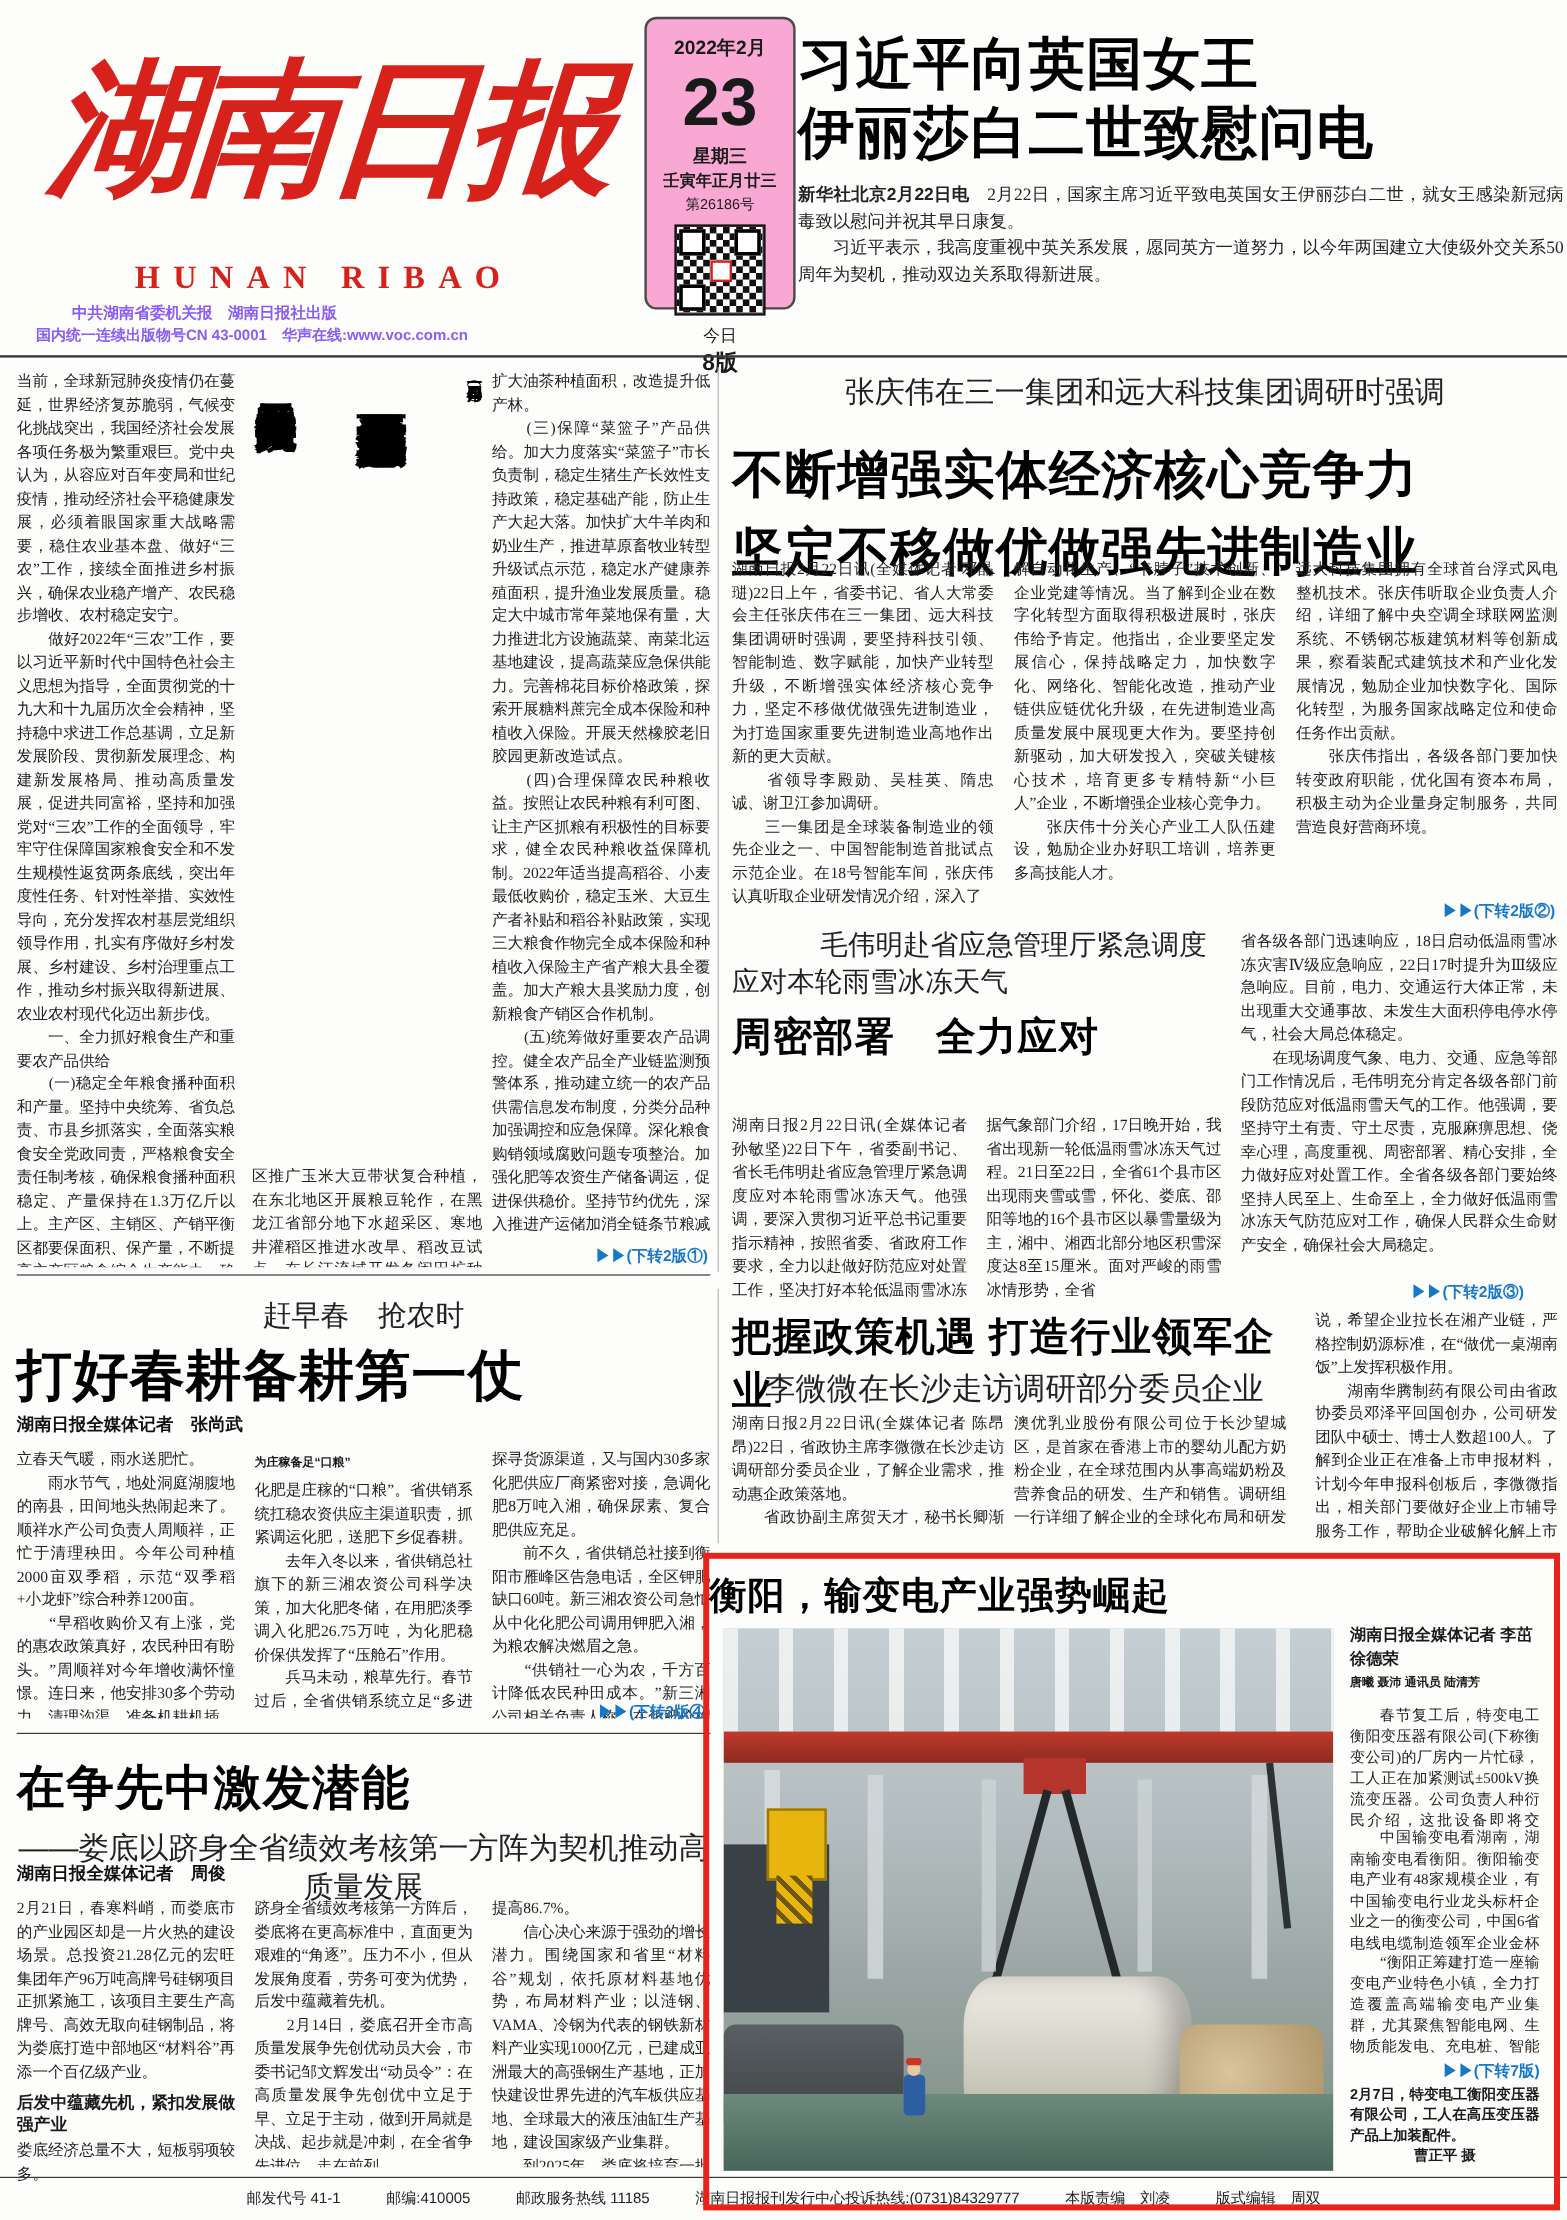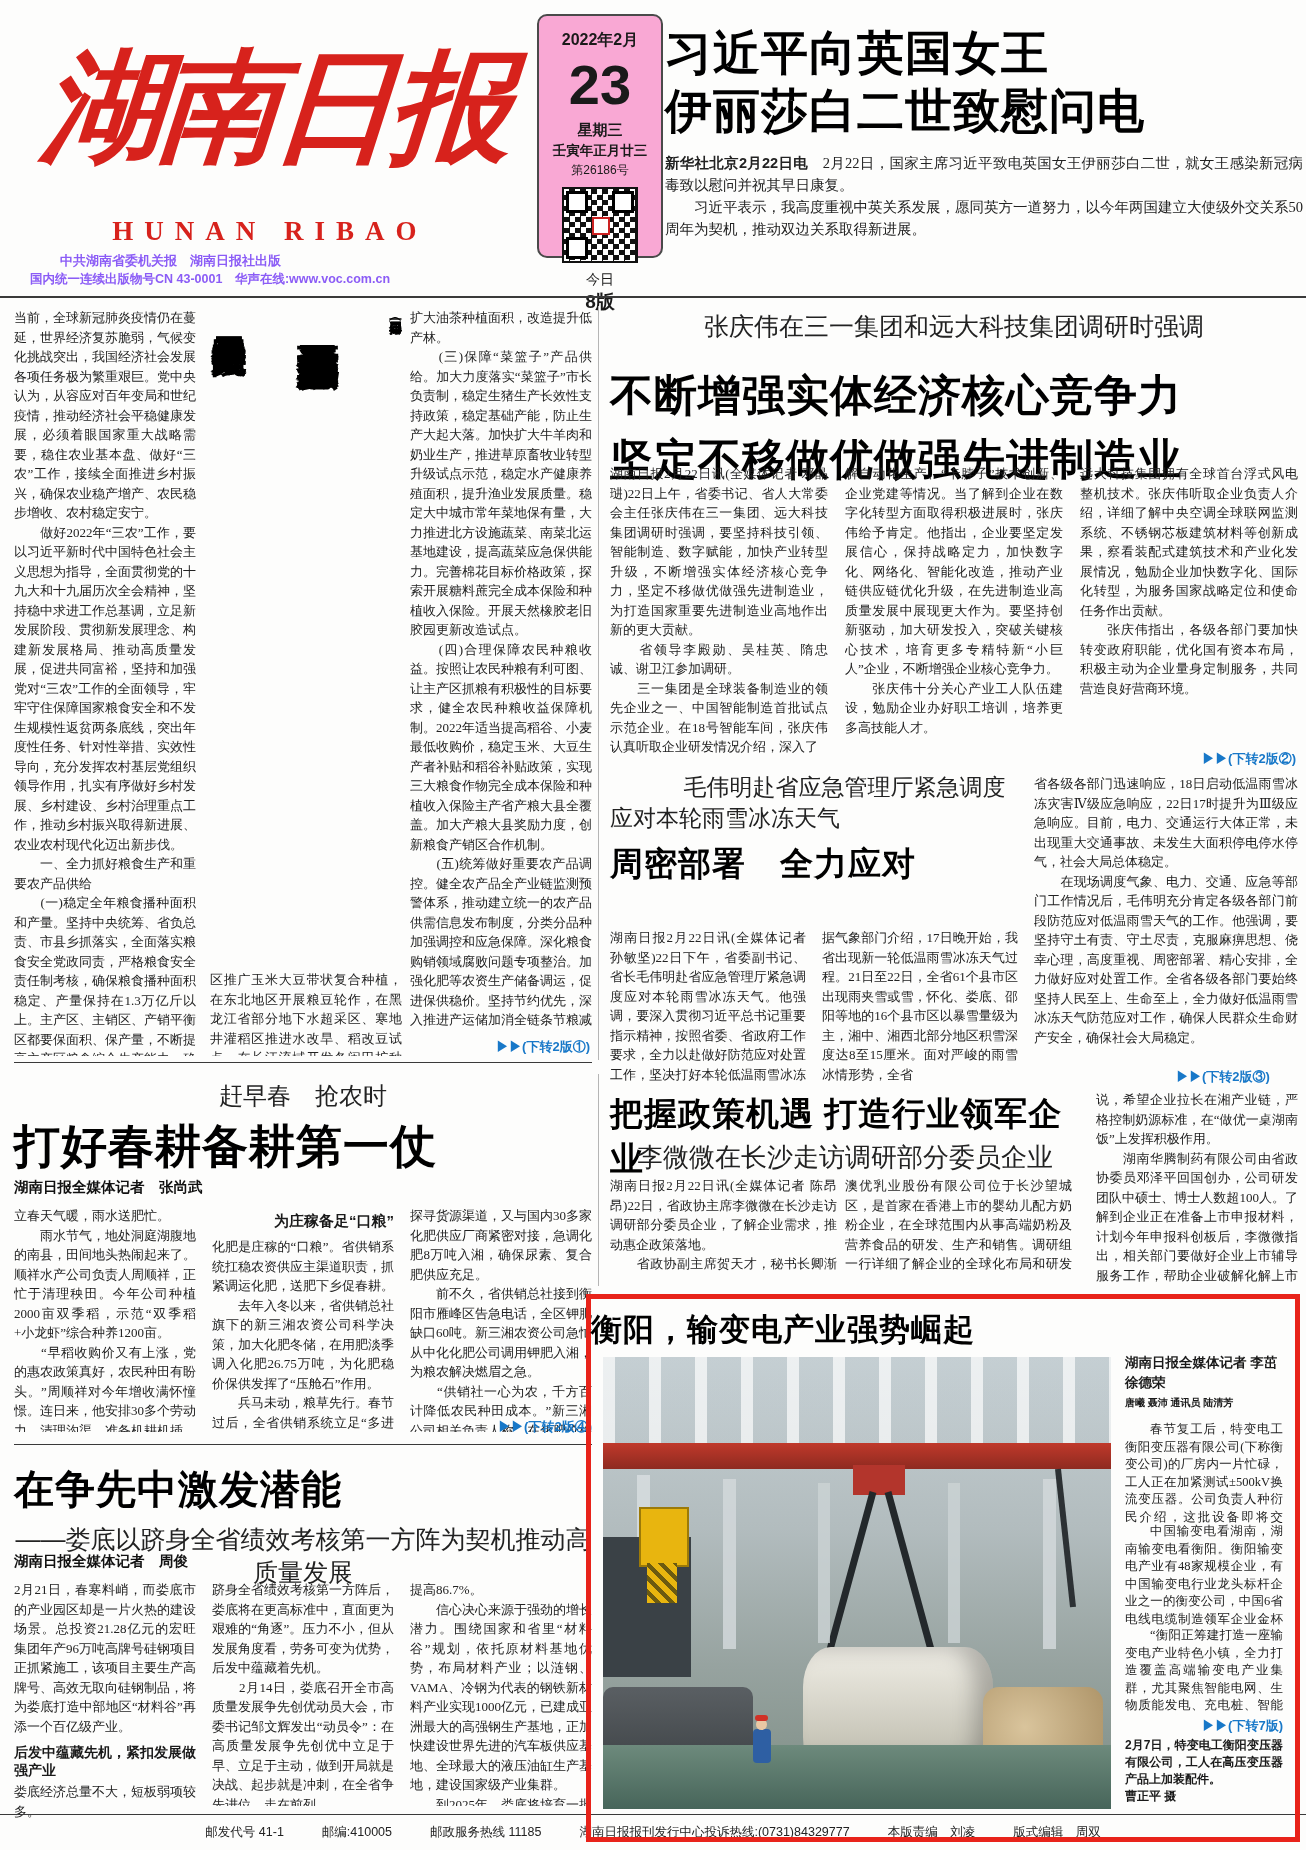"为庄稼备足“口粮”" div { font-size: 15px -> 10px; text-align: right -> left }
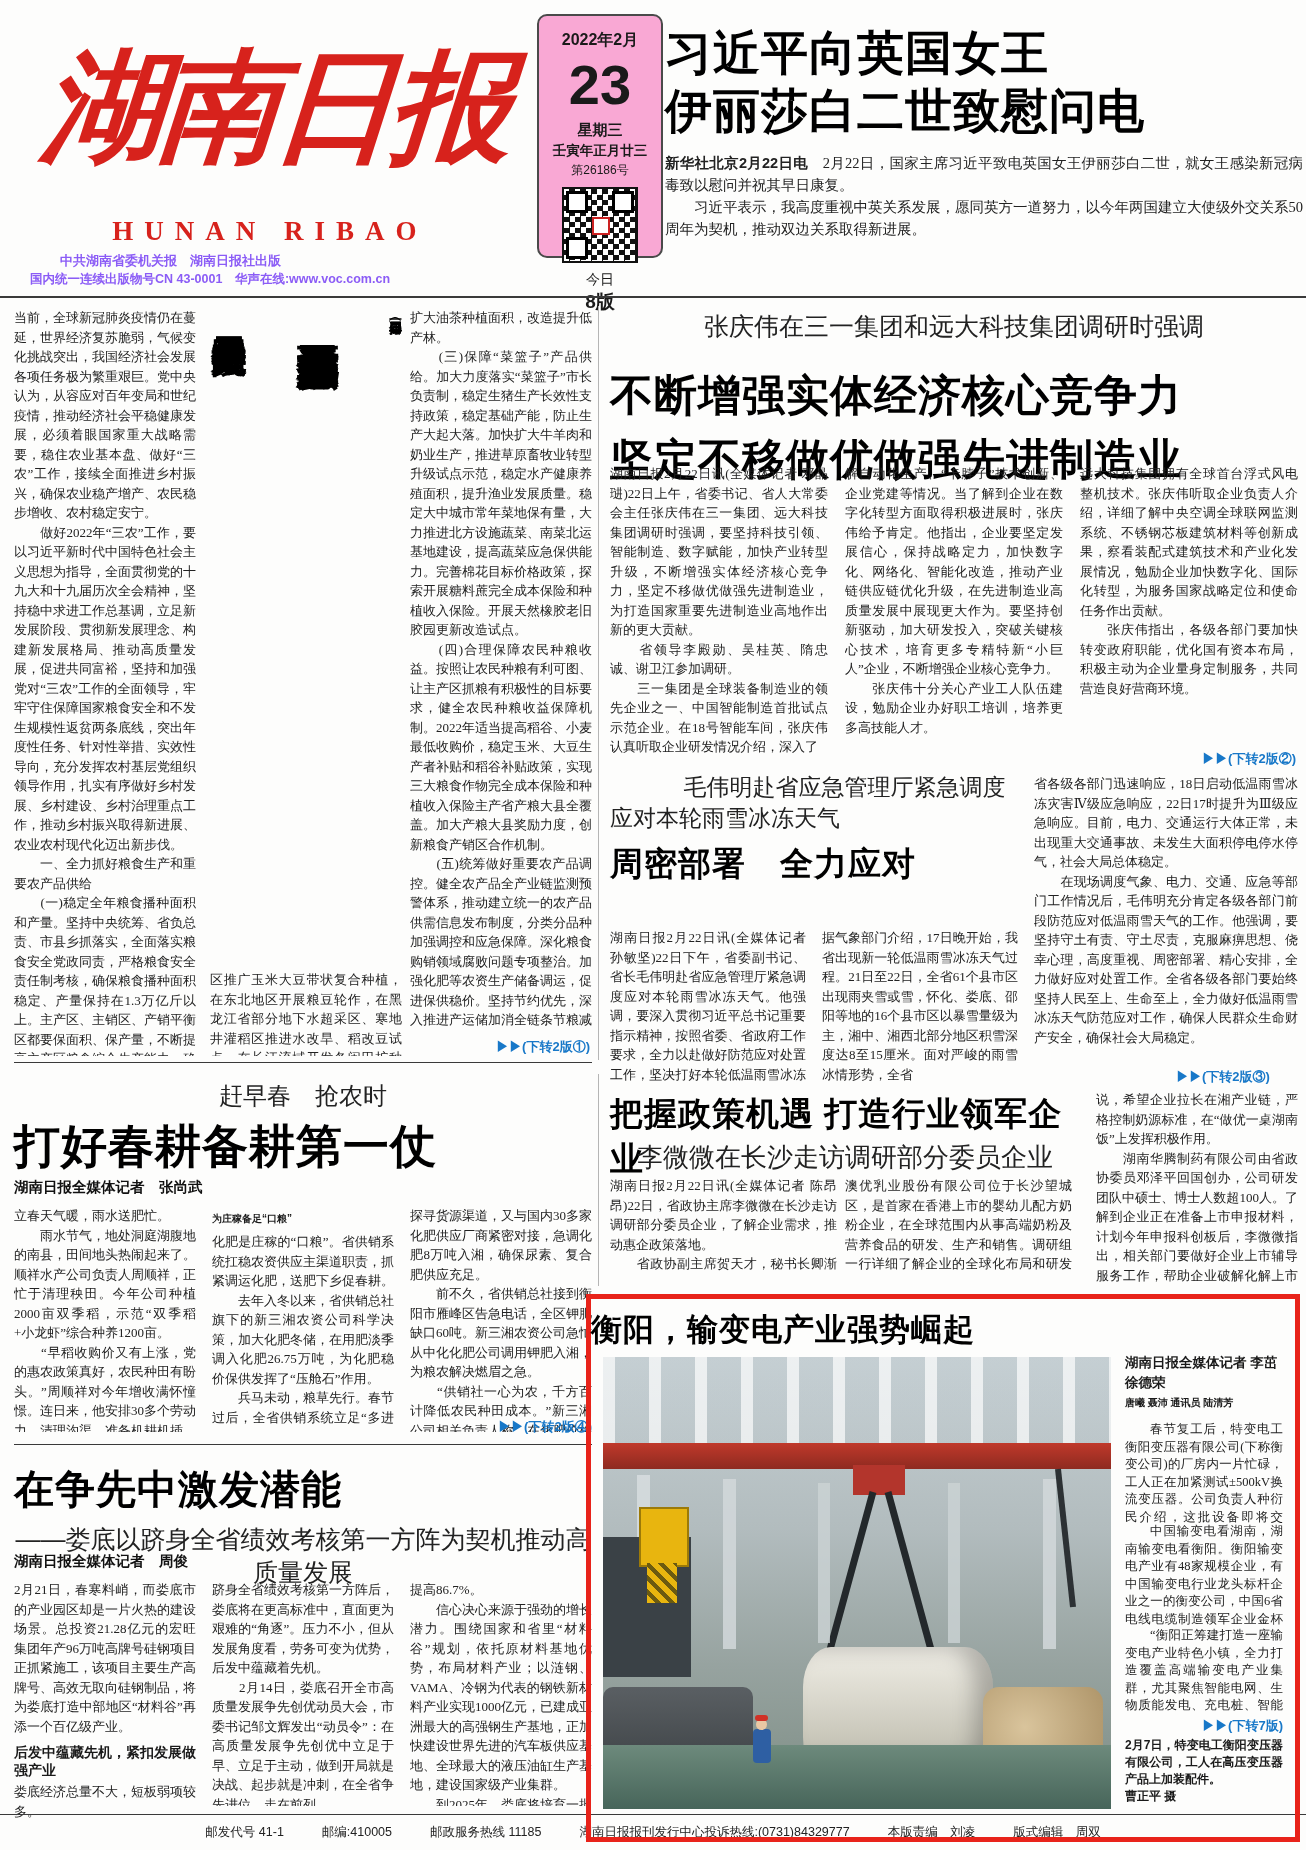"曹正平 摄" div { text-align: left -> center }
